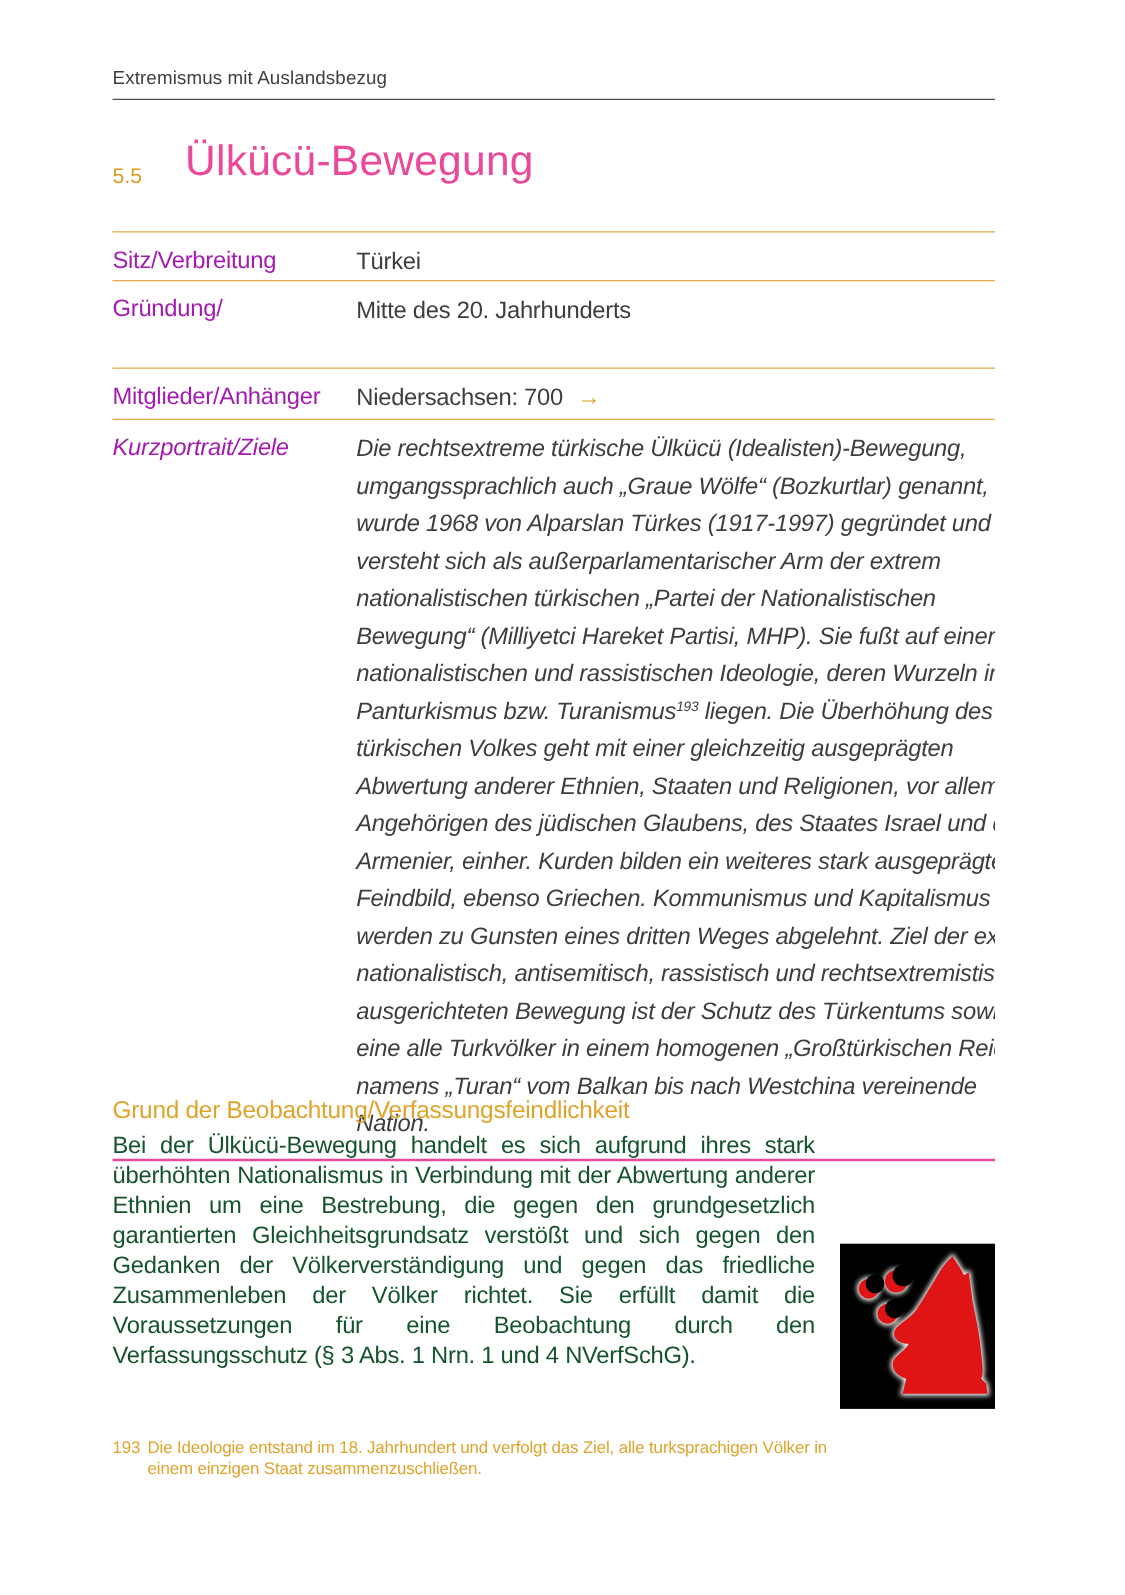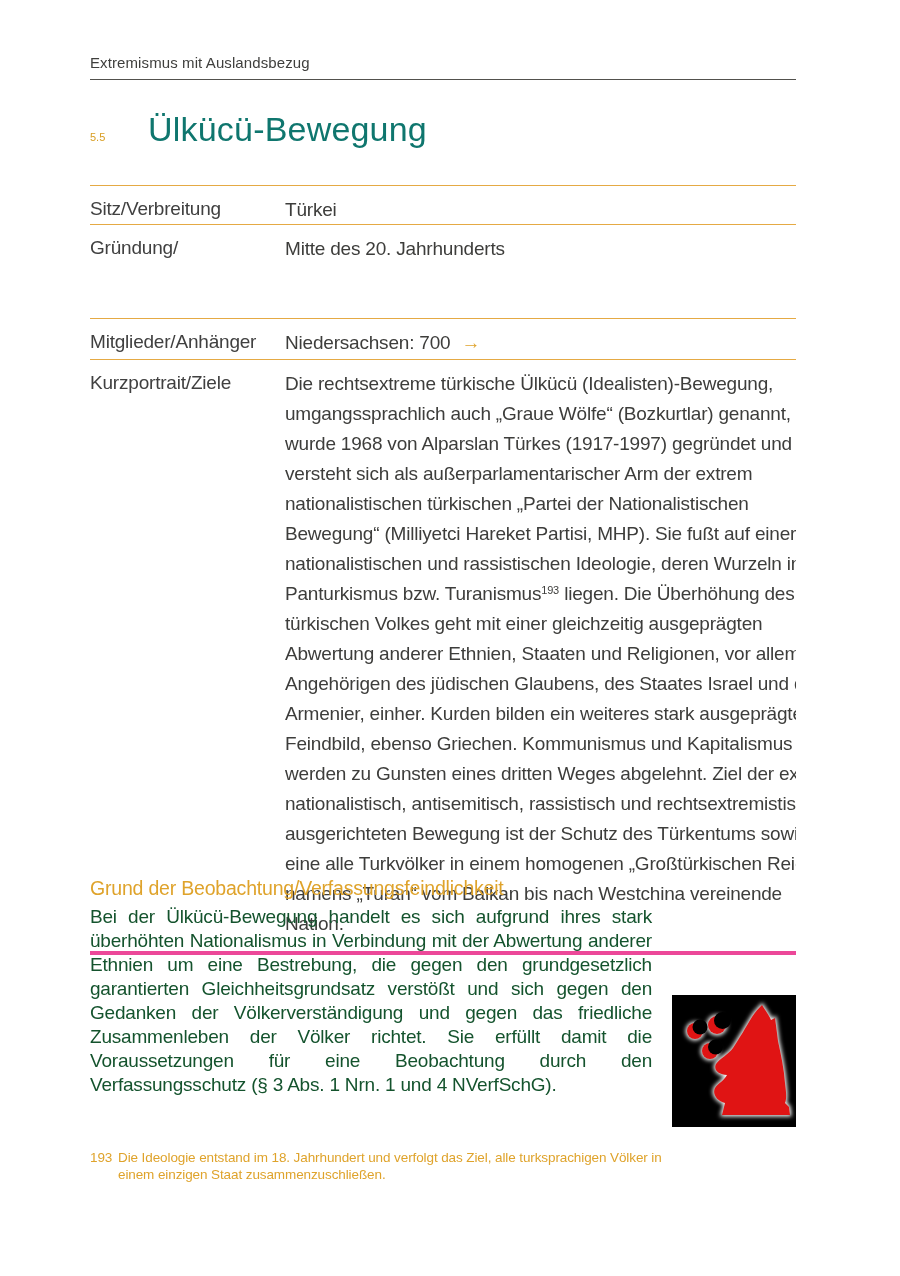"5.5" .section-number { font-size: 11px -> 17px }
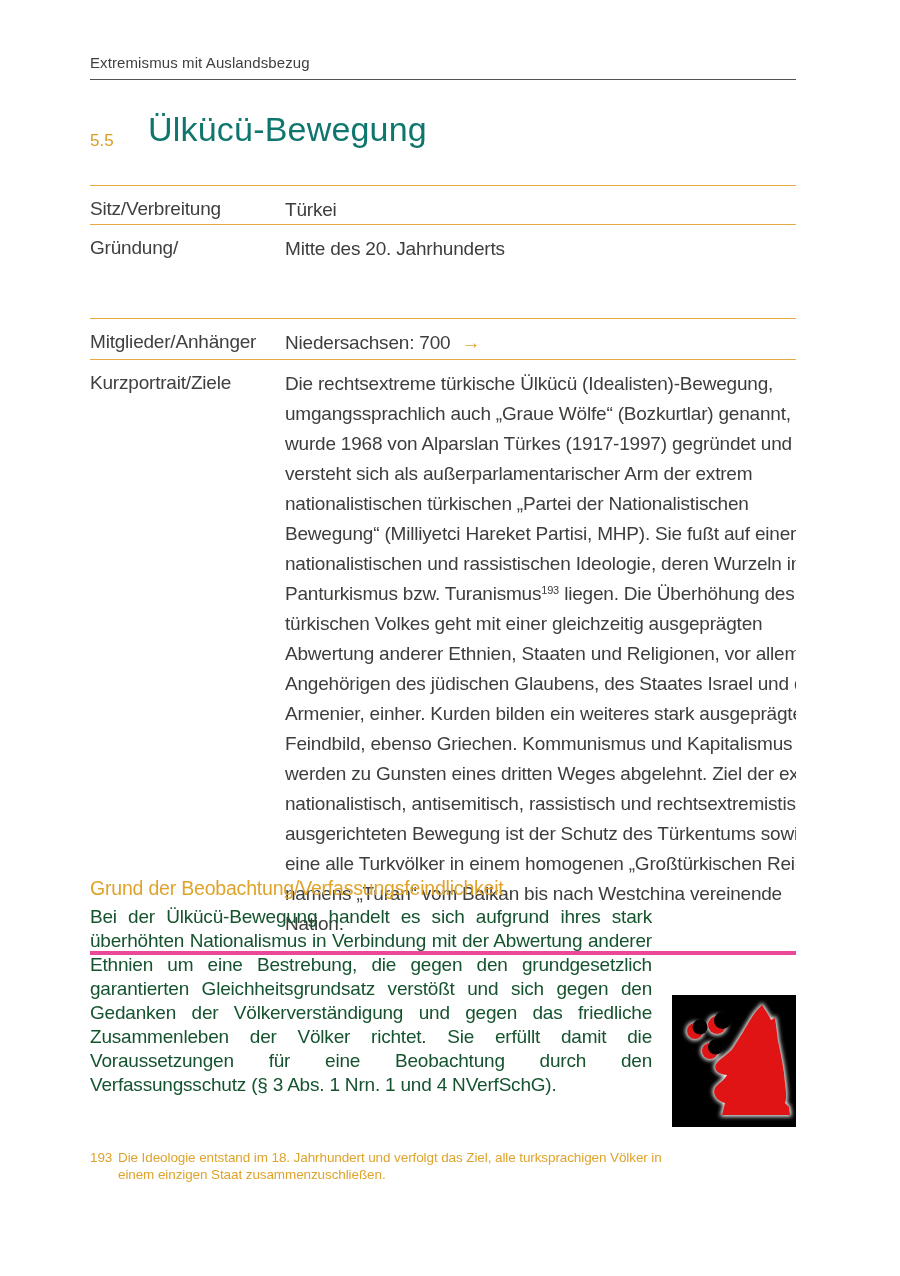"Ülkücü-Bewegung" .page-title { color: #0f766e -> #ec4899 }
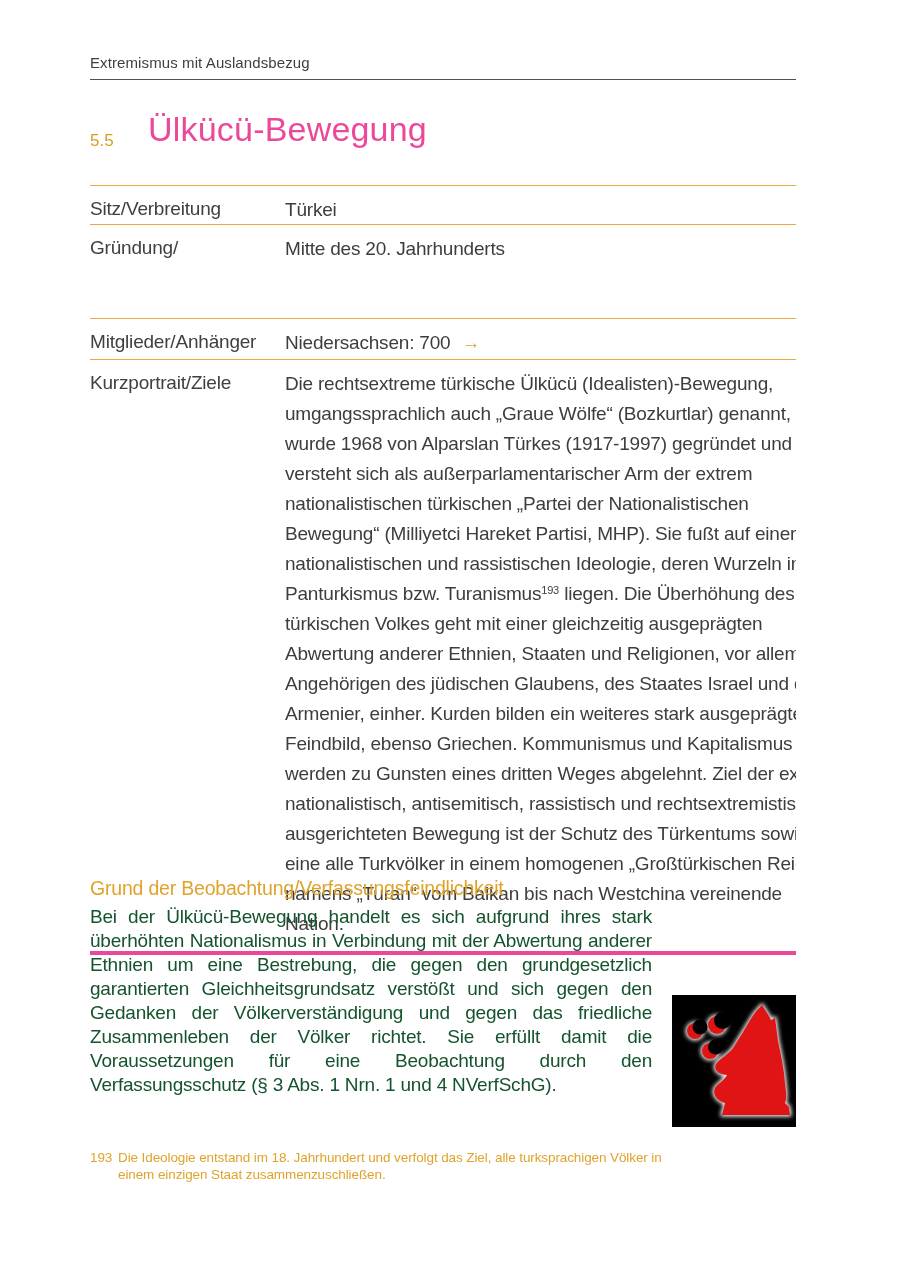"Sitz/Verbreitung" .ib-label { color: #404040 -> #a21caf }
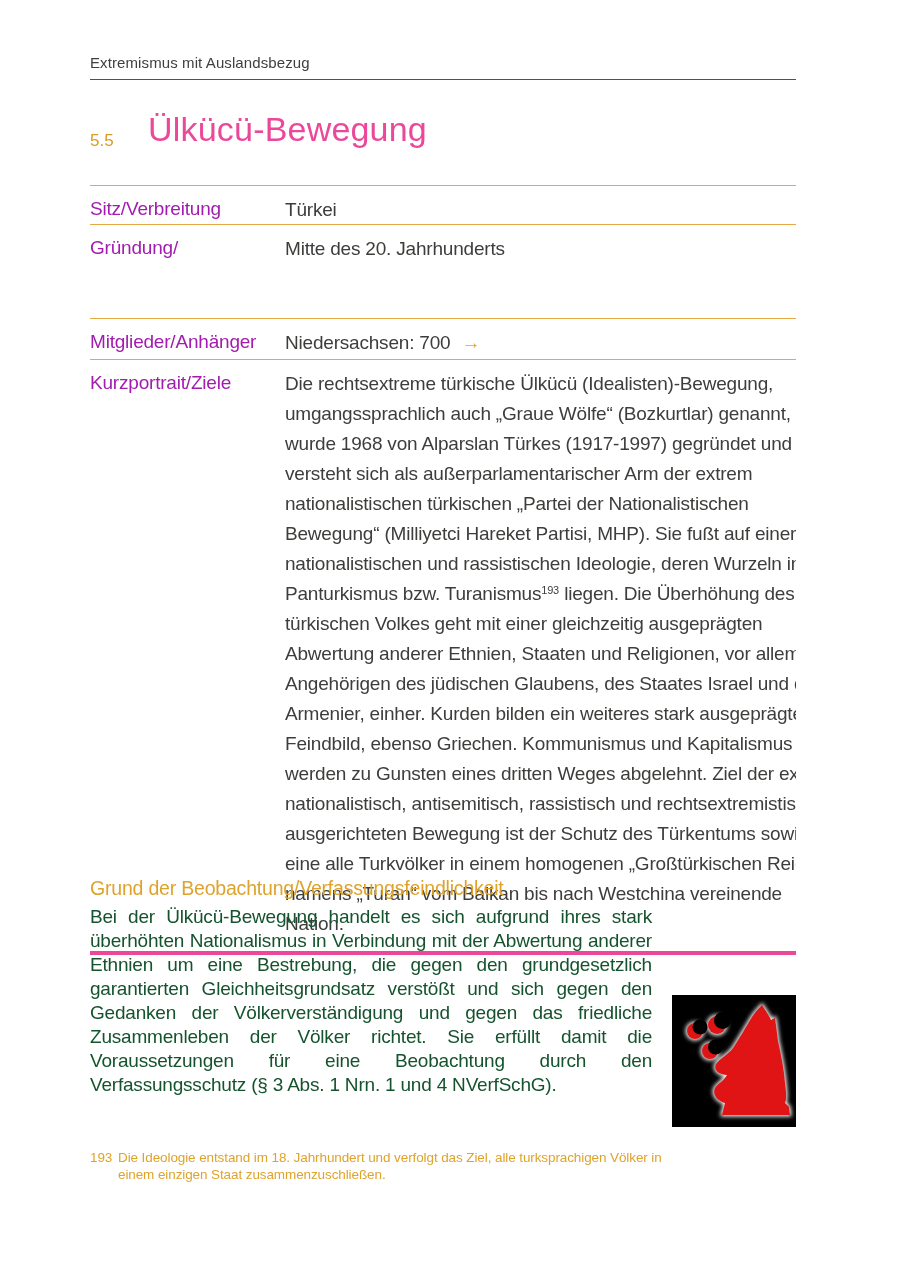"Mitglieder/Anhänger" .ib-row.r3 { margin-top: 24px -> none }
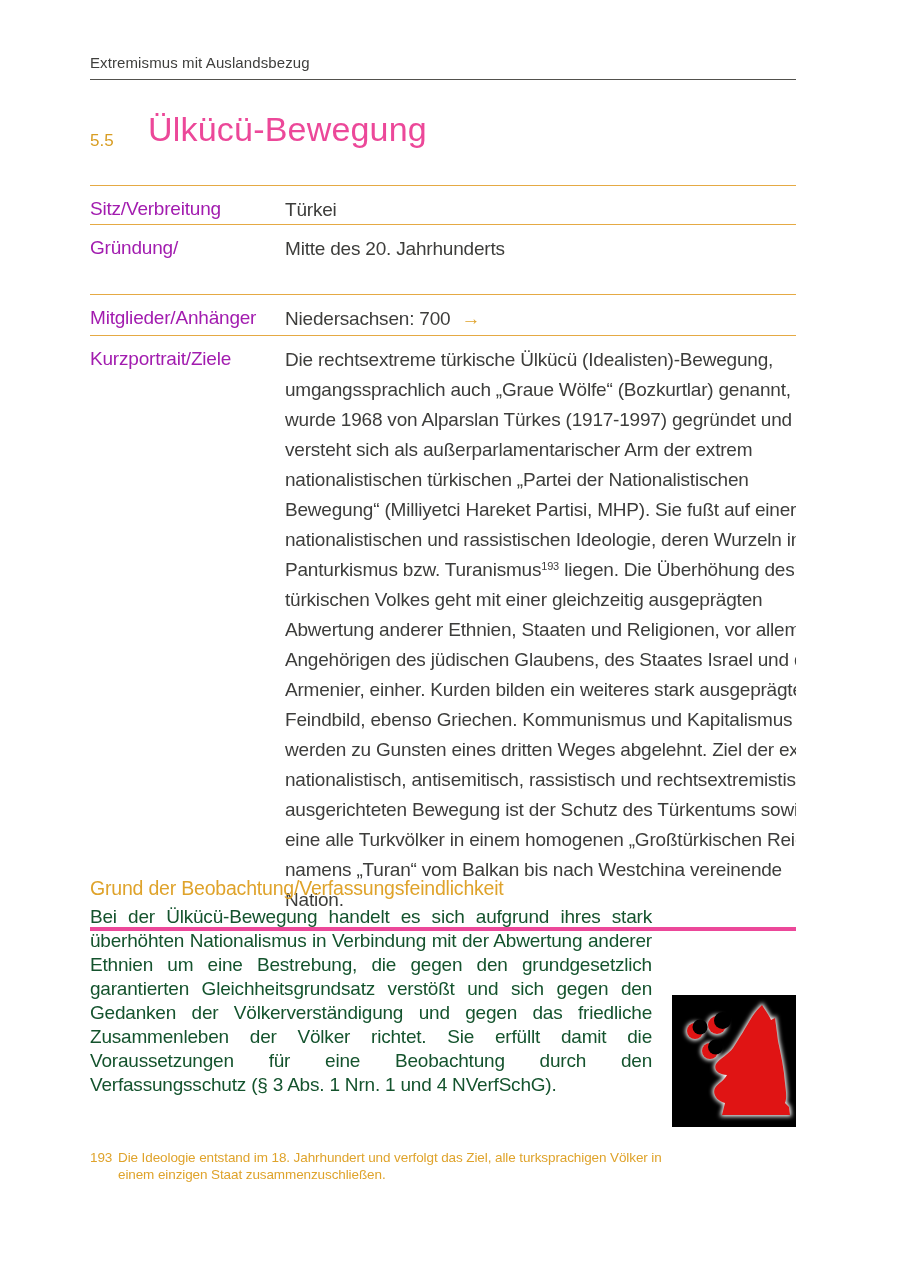"Kurzportrait/Ziele" .ib-row.r4 { border-bottom: 4px solid #ec4899 -> 2px solid #ec4899; font-style: none -> italic }
